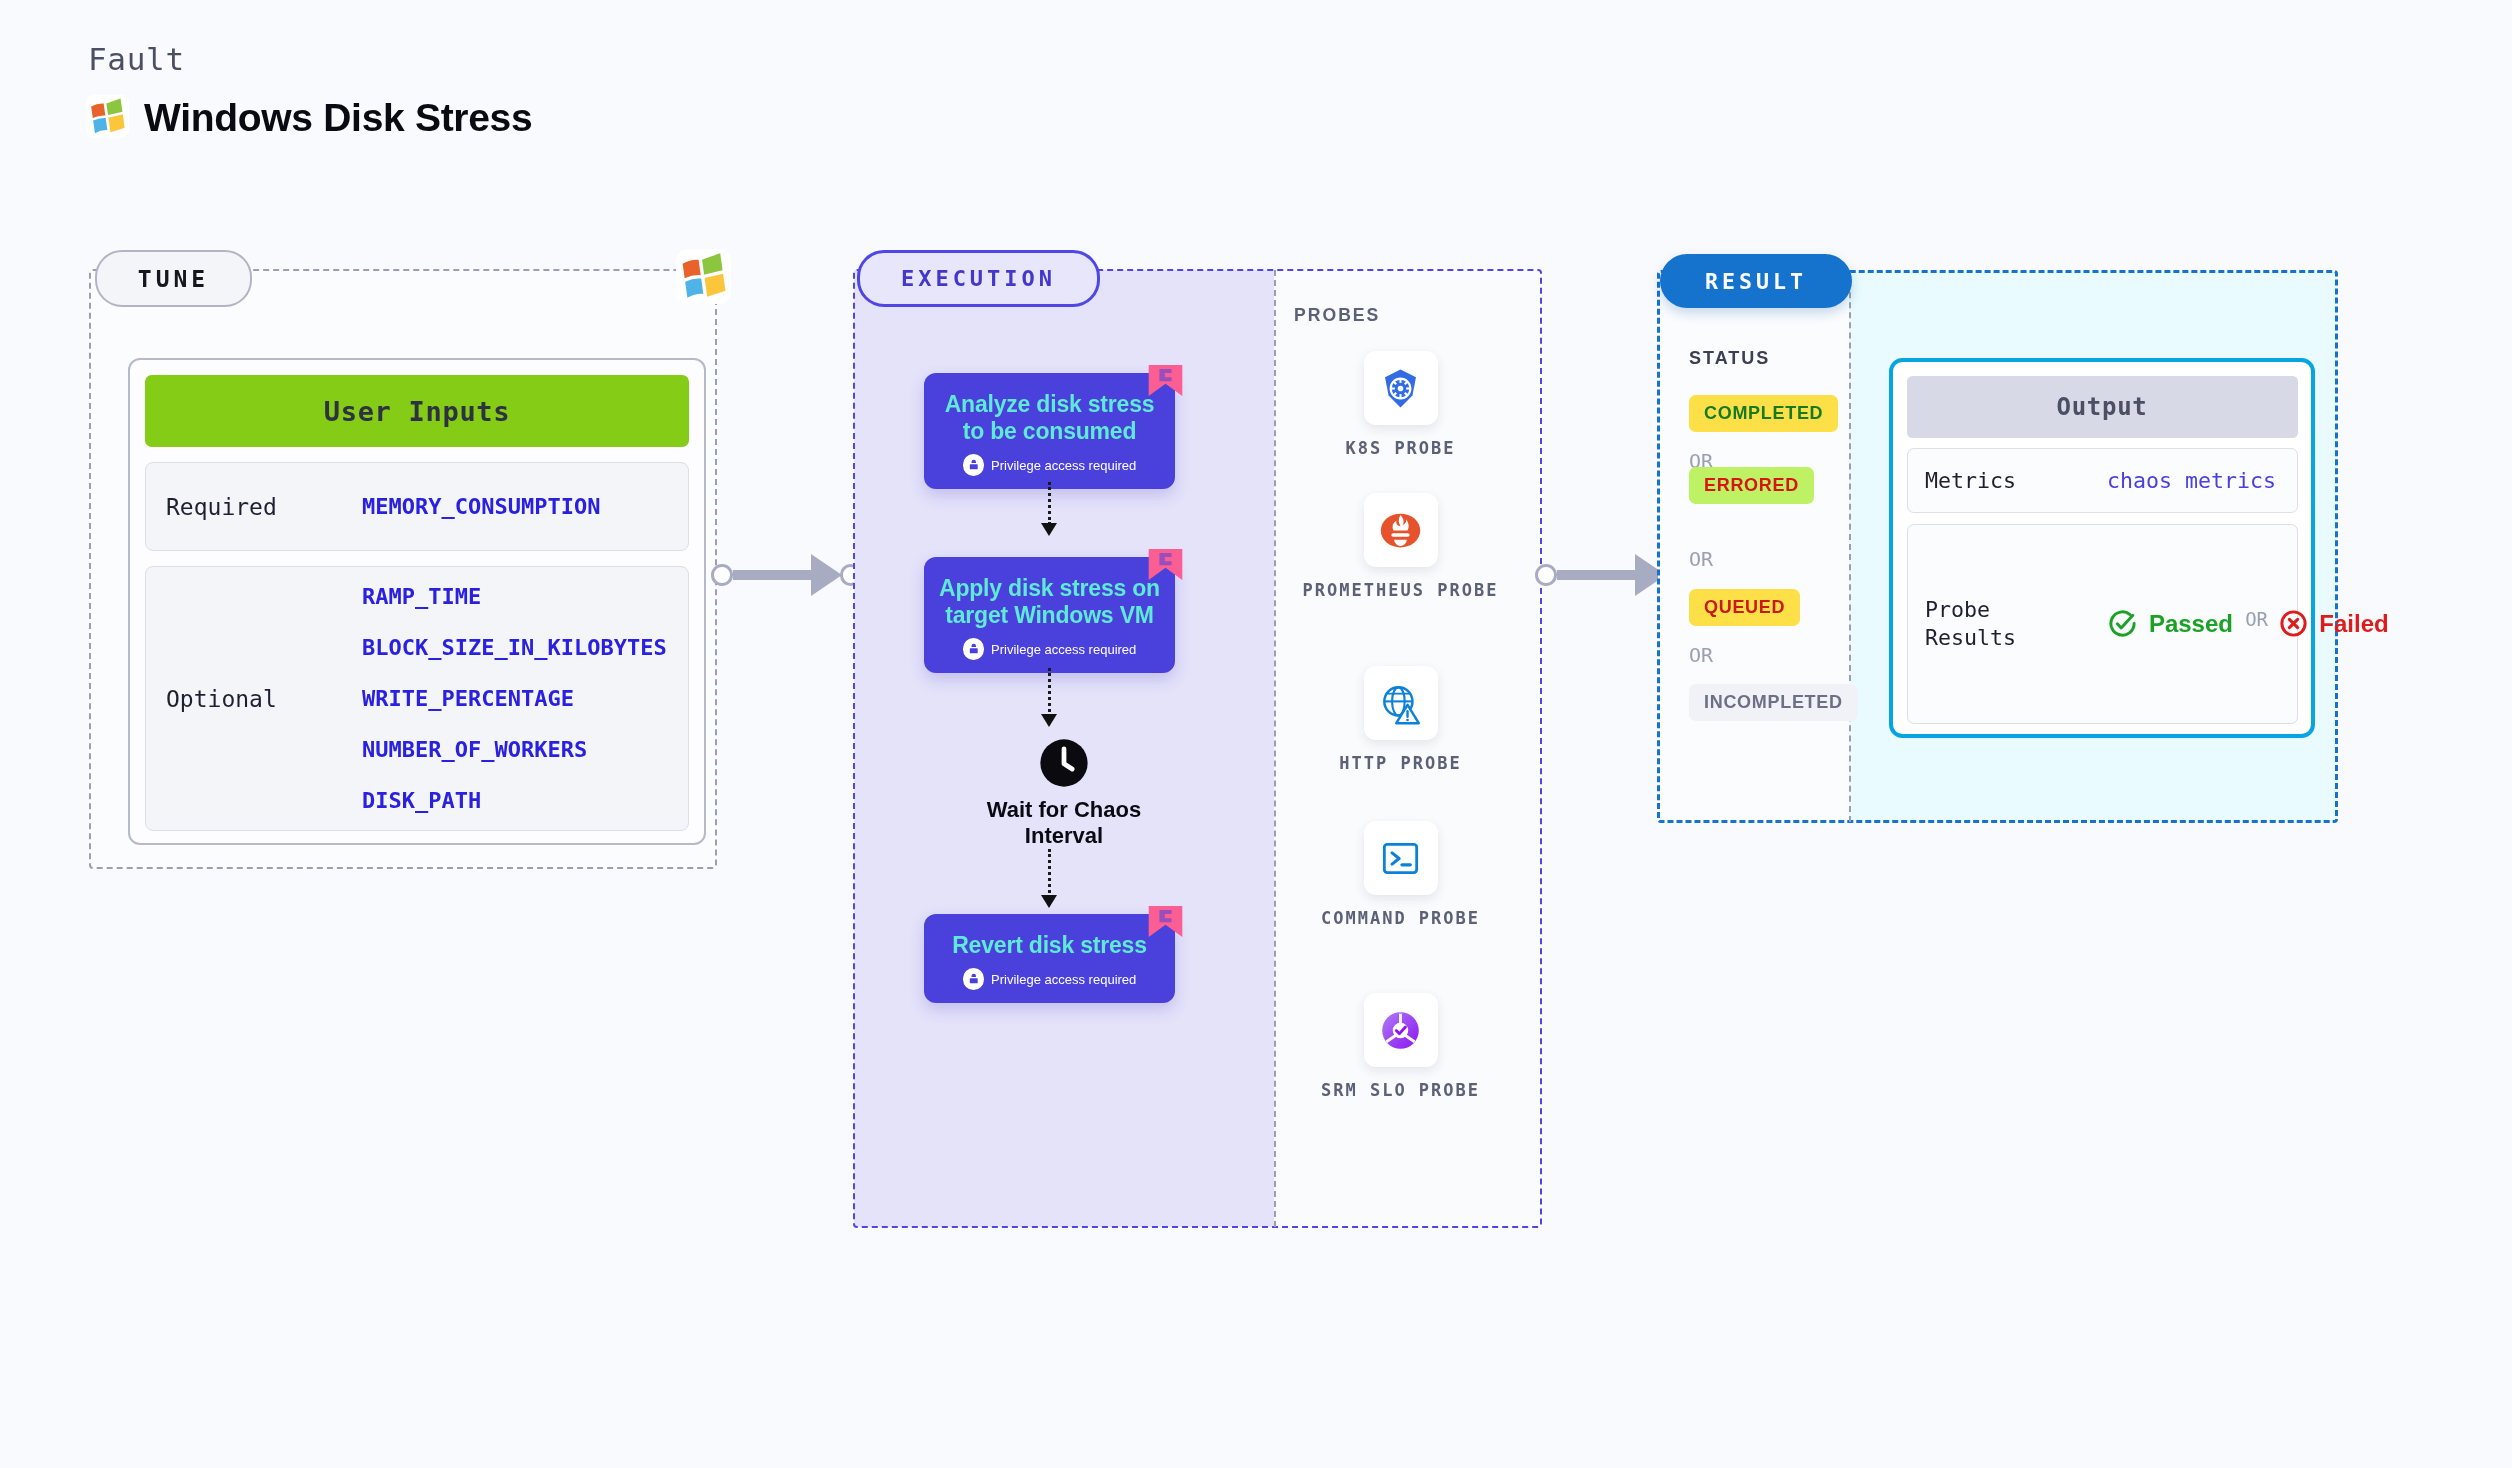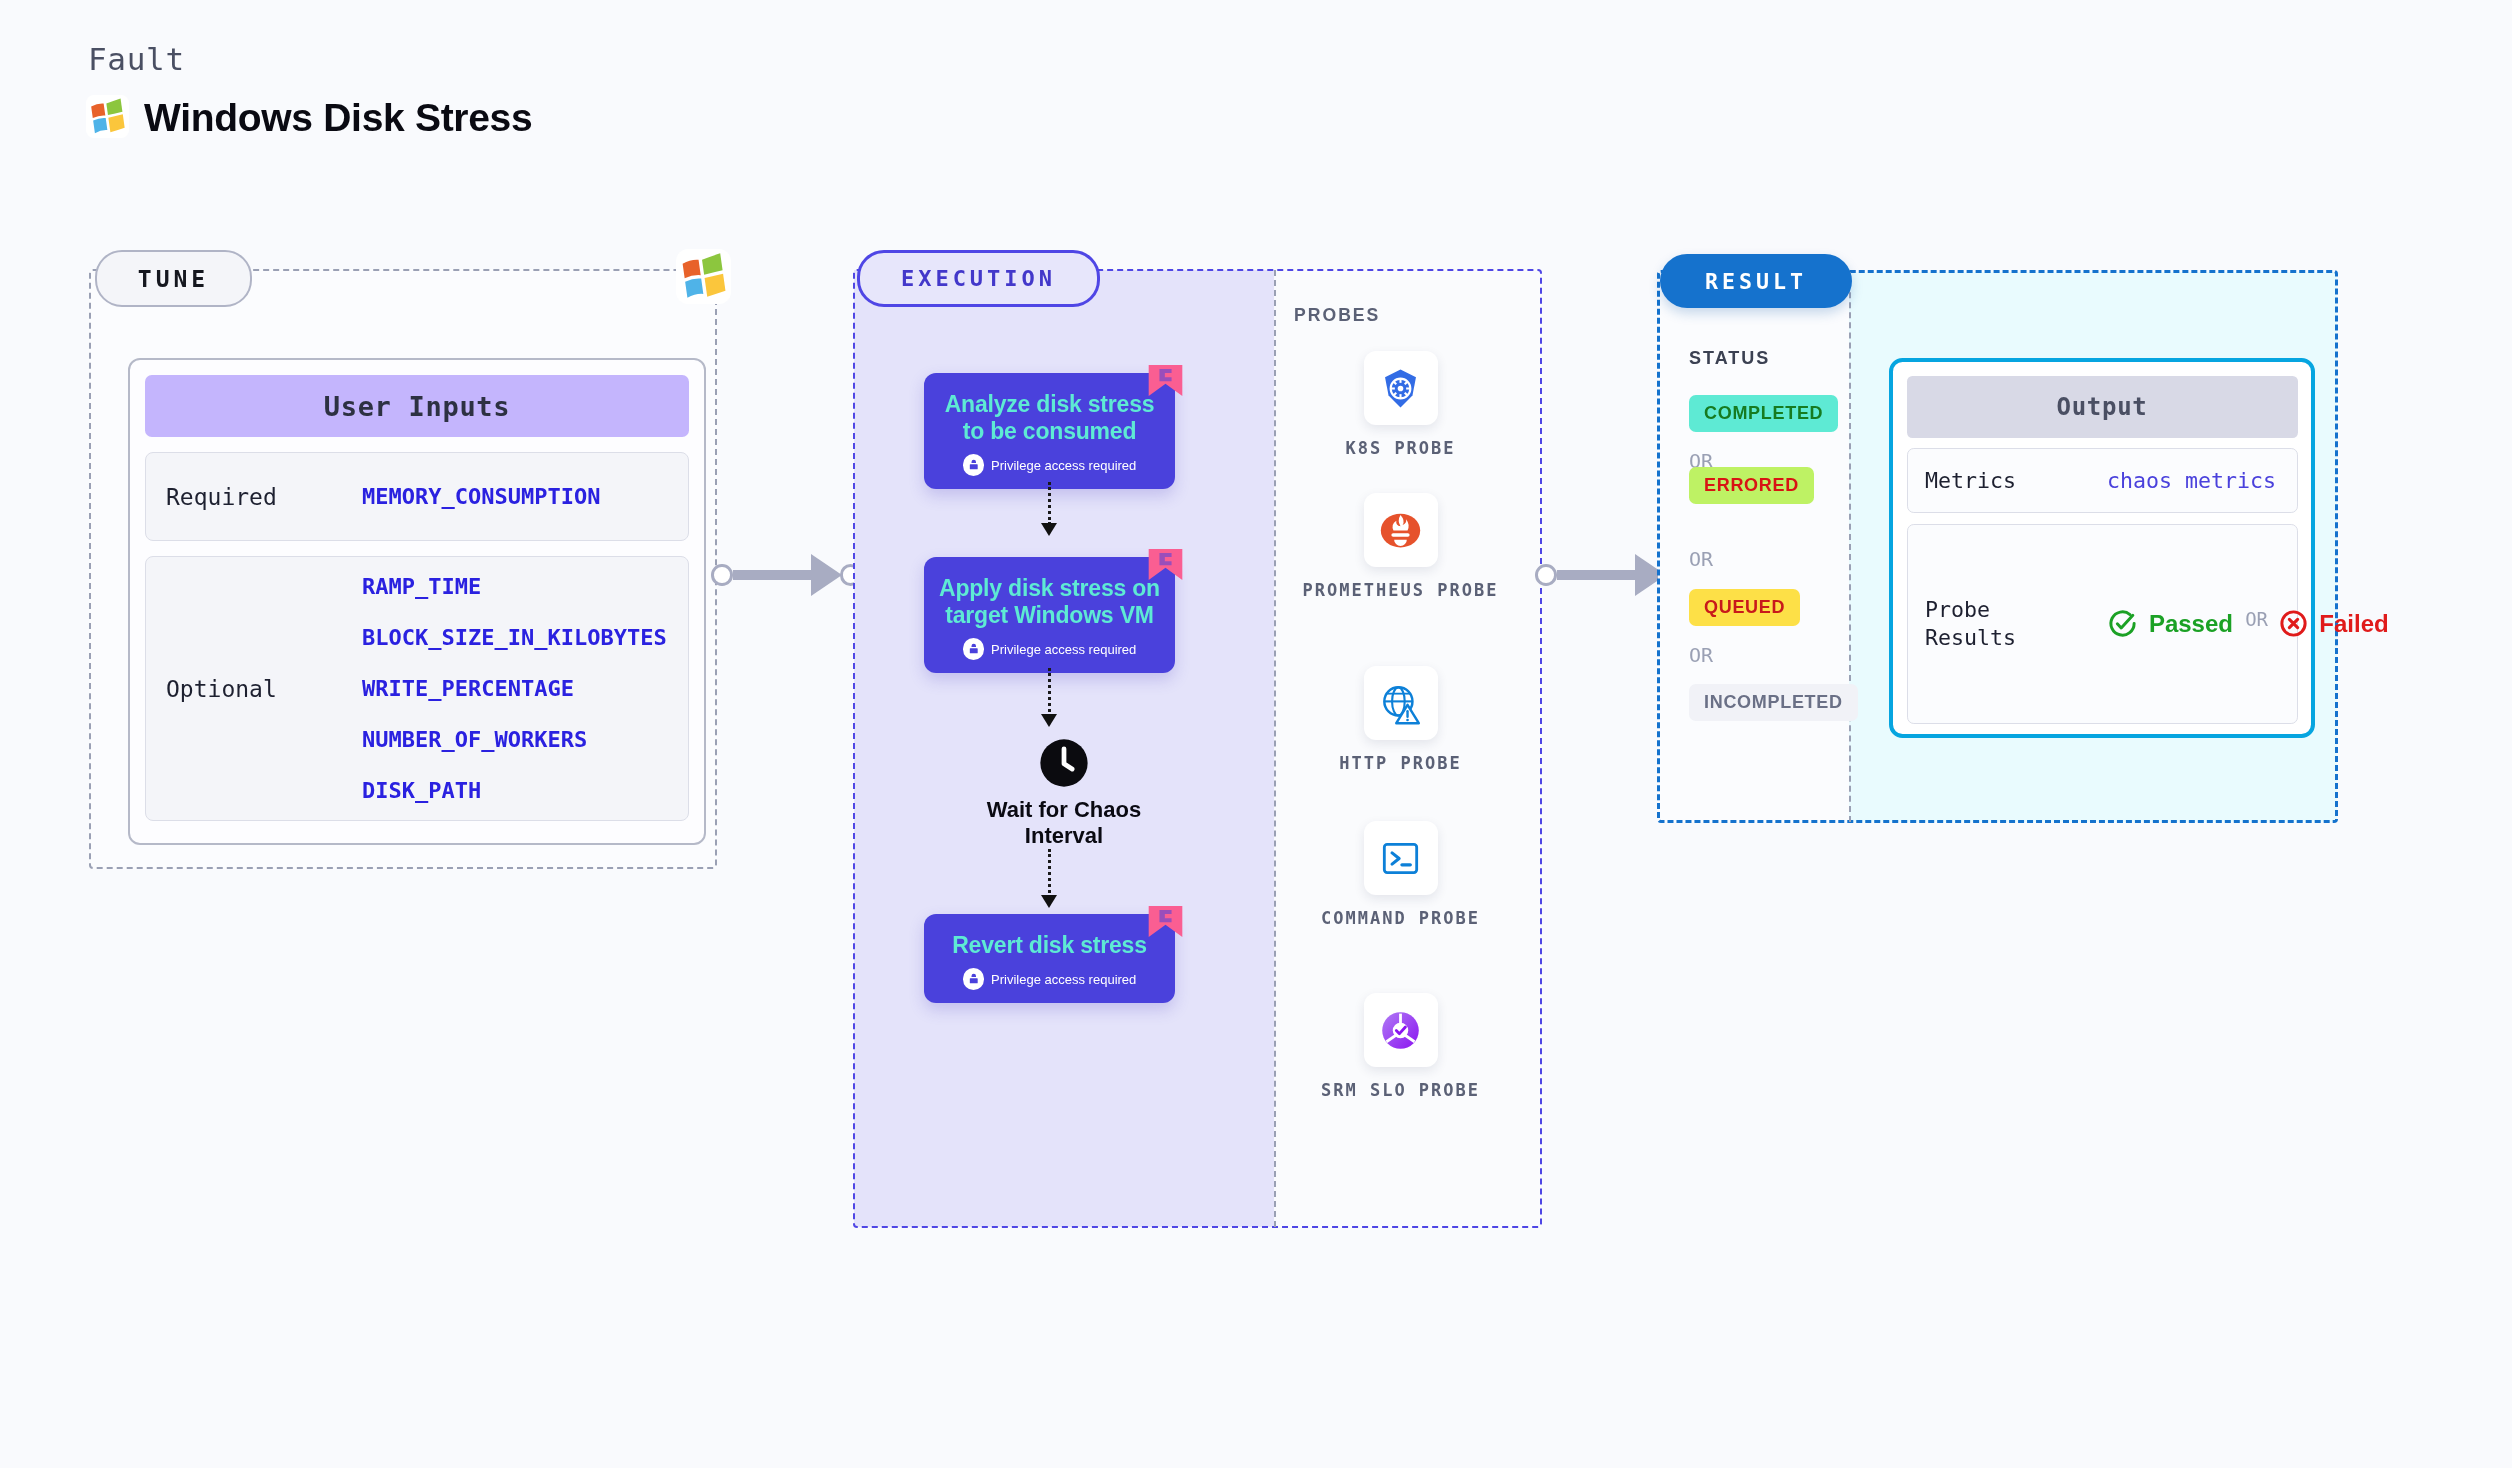"User Inputs" .ui-header { background: #c4b5fd -> #84cc16; height: 62px -> 72px }
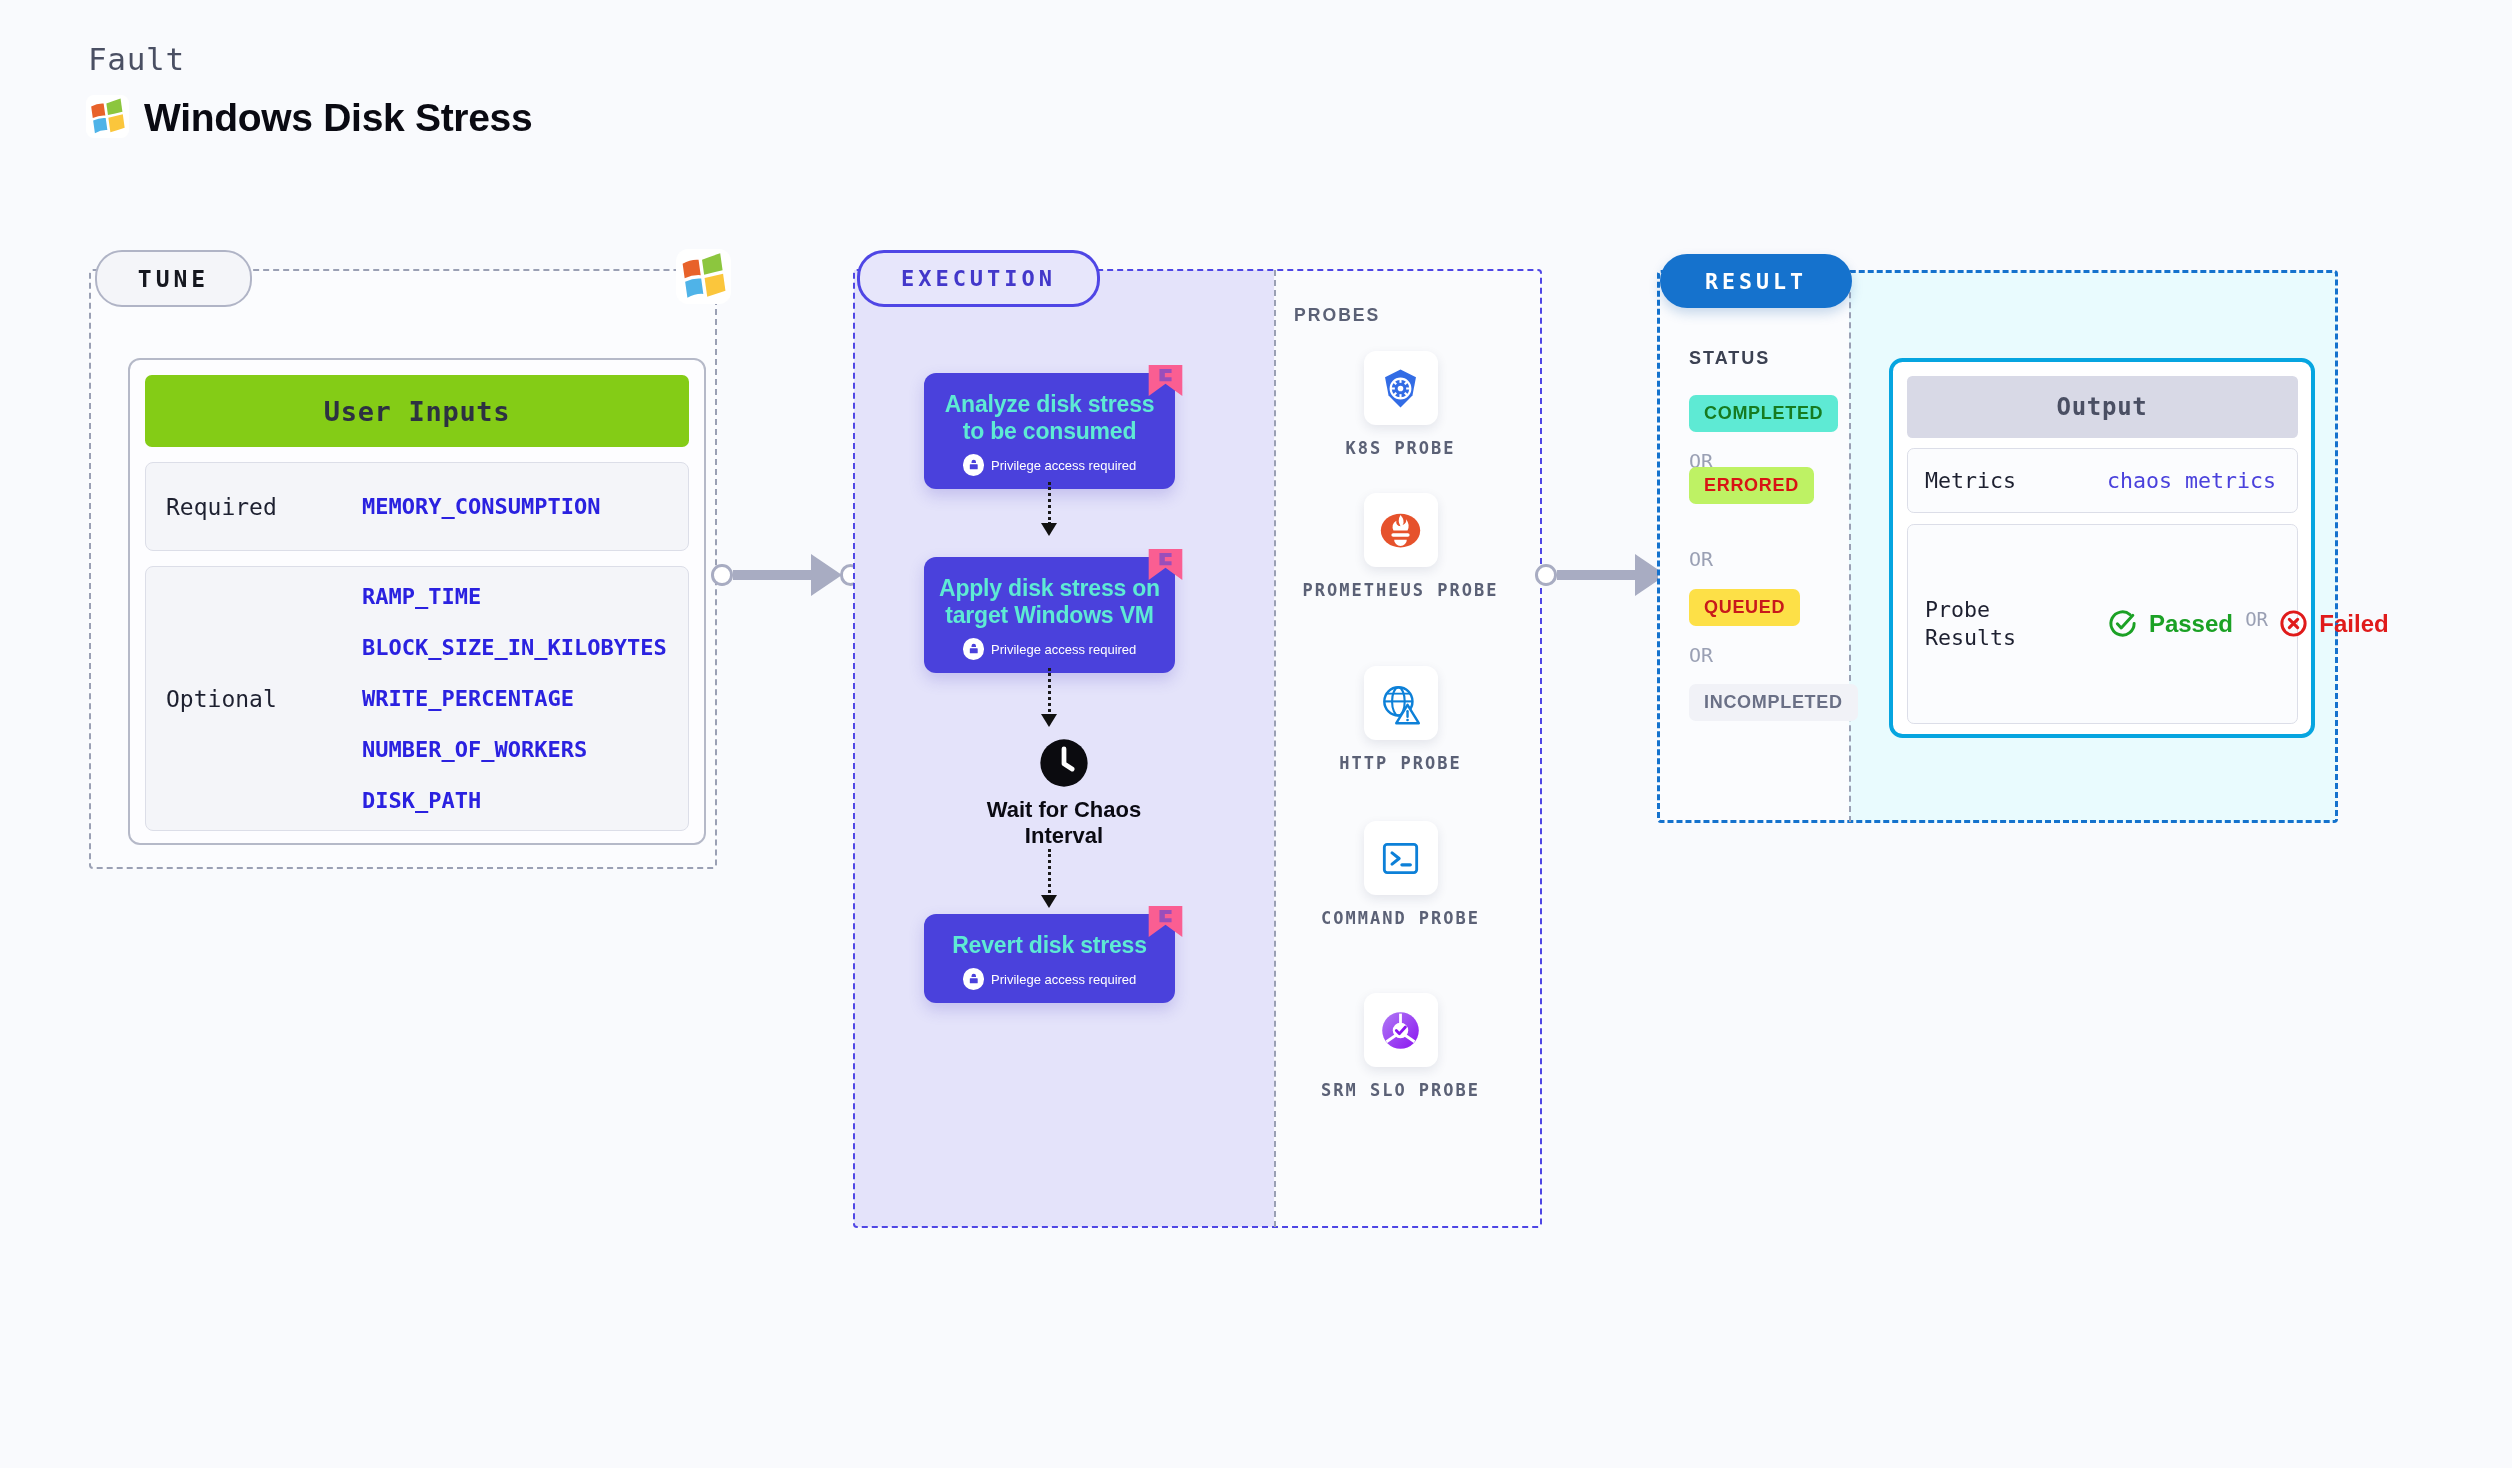"COMPLETED" span.badge { background: #5eead4 -> #fde047 }
